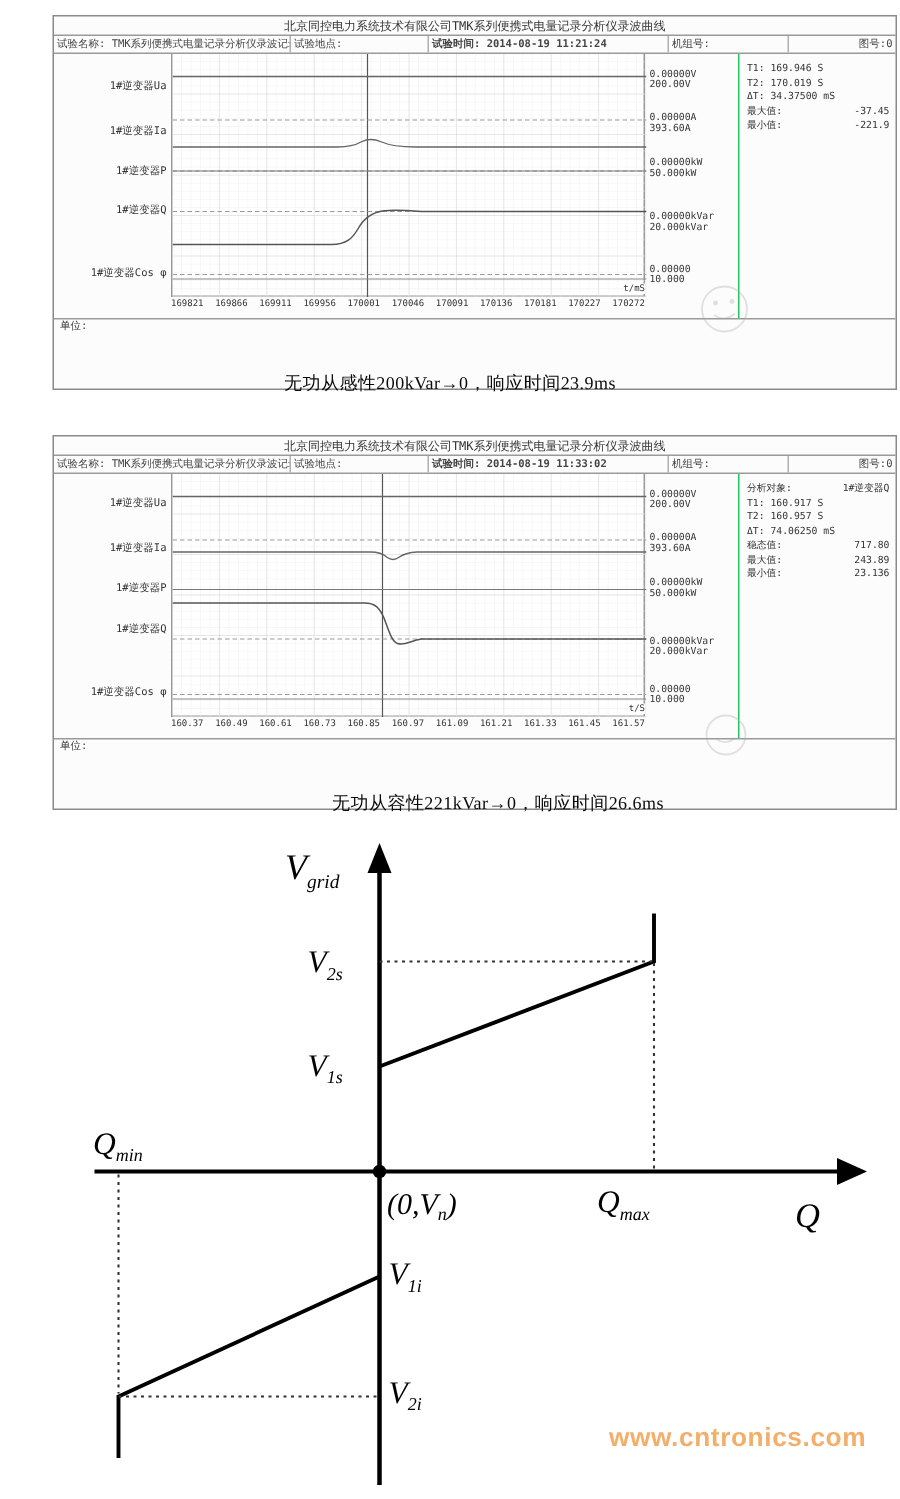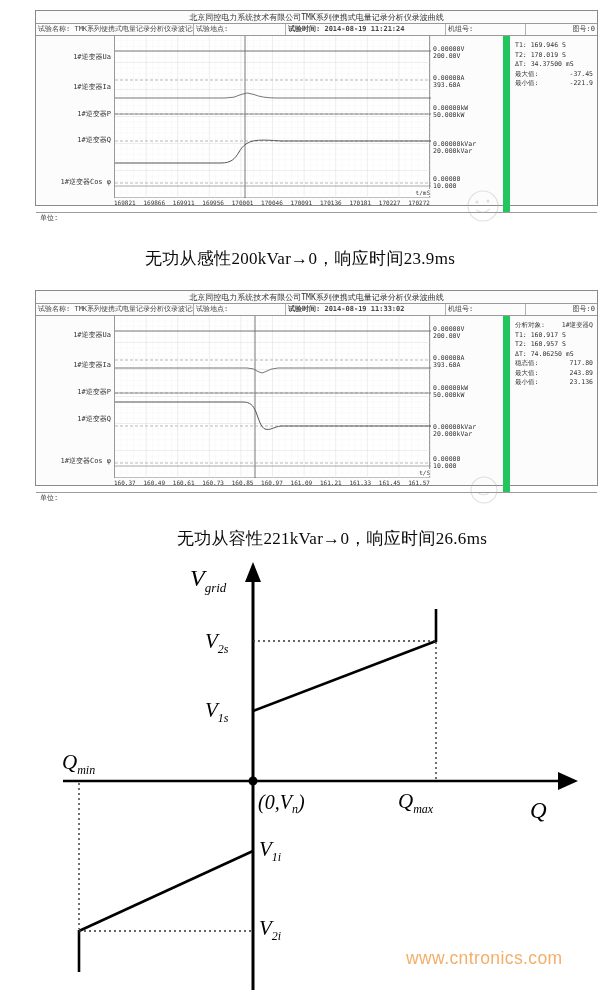"北京同控电力系统技术有限公司TMK系列便携式电量记录分析仪录波曲线" .recorder { height: 196px -> 250px }
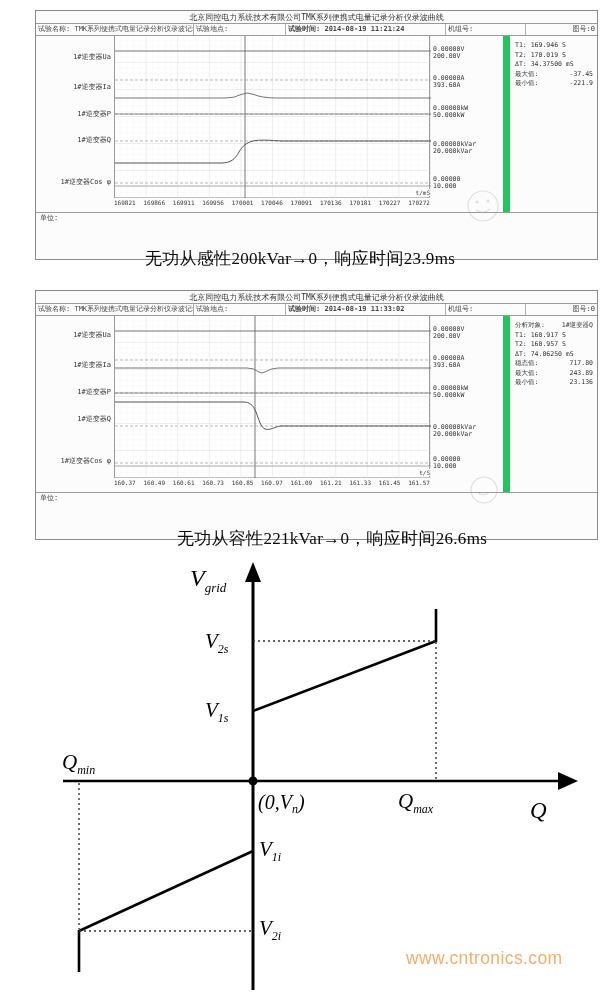"T1: 169.946 S" .panel { border-left: 7px solid #22c55e -> 1px solid #22c55e; margin-left: 11px -> none }
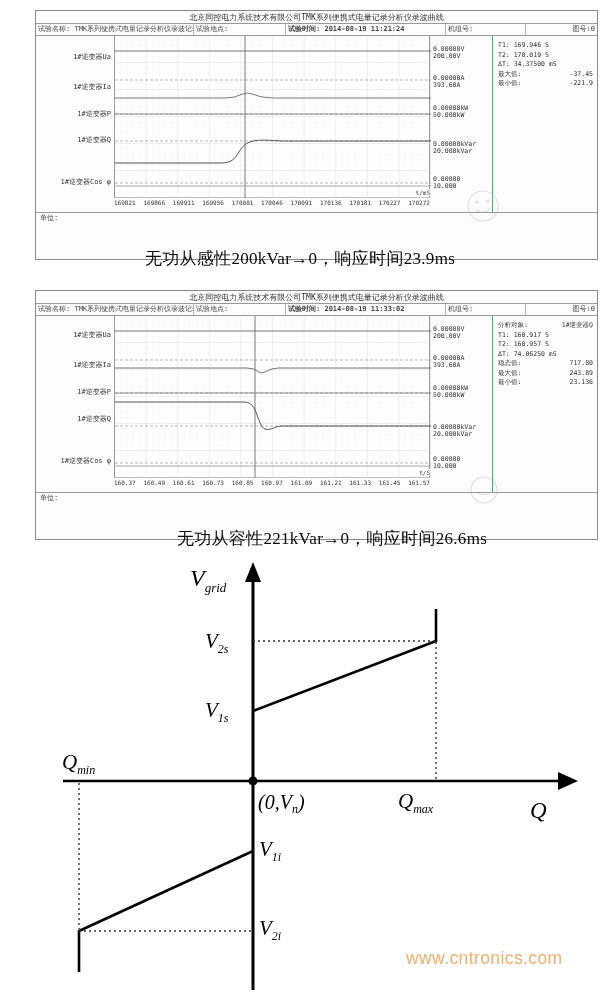"无功从感性200kVar→0，响应时间23.9ms" .caption { font-size: 17px -> 12px }
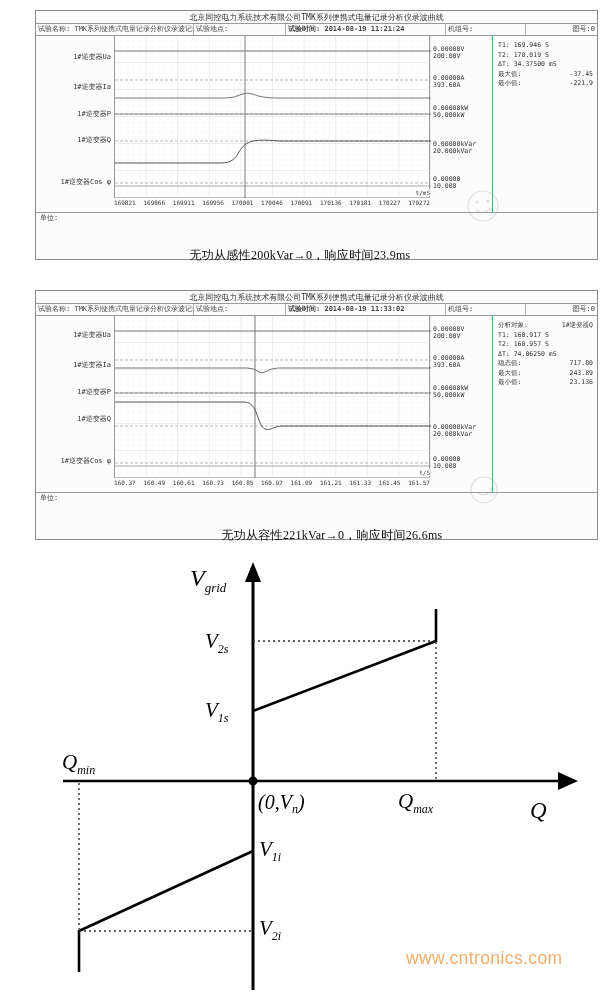"www.cntronics.com" .watermark { font-weight: none -> bold }
